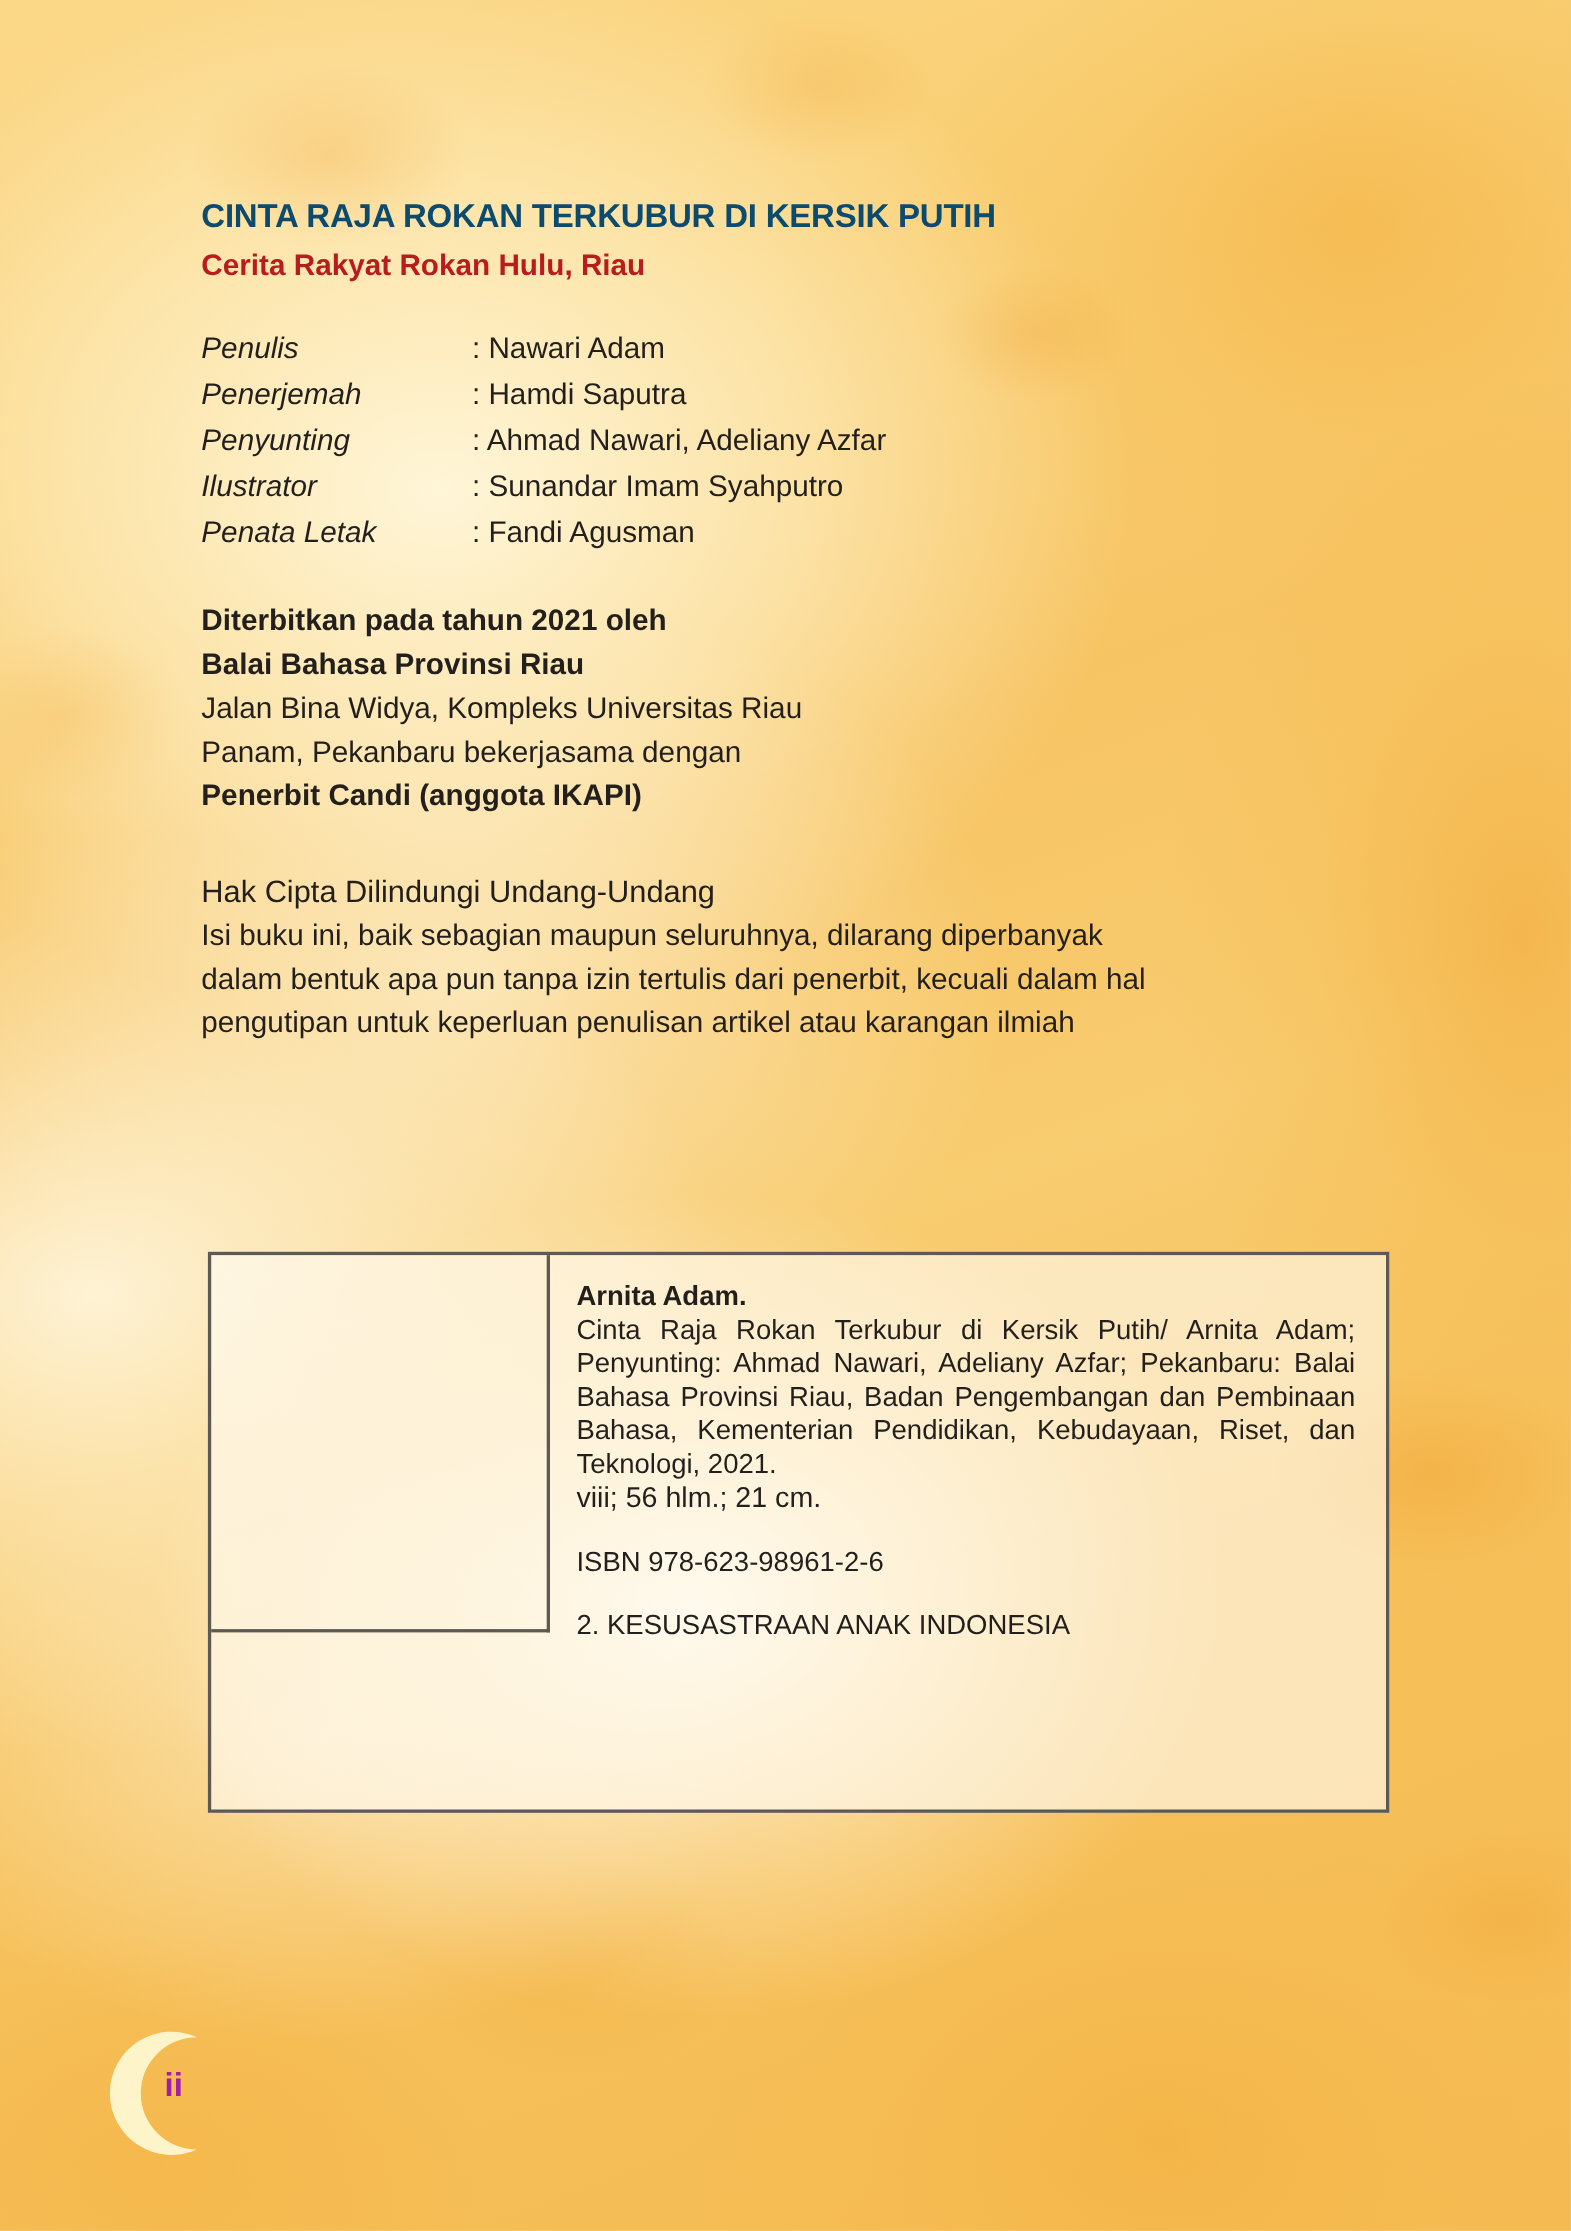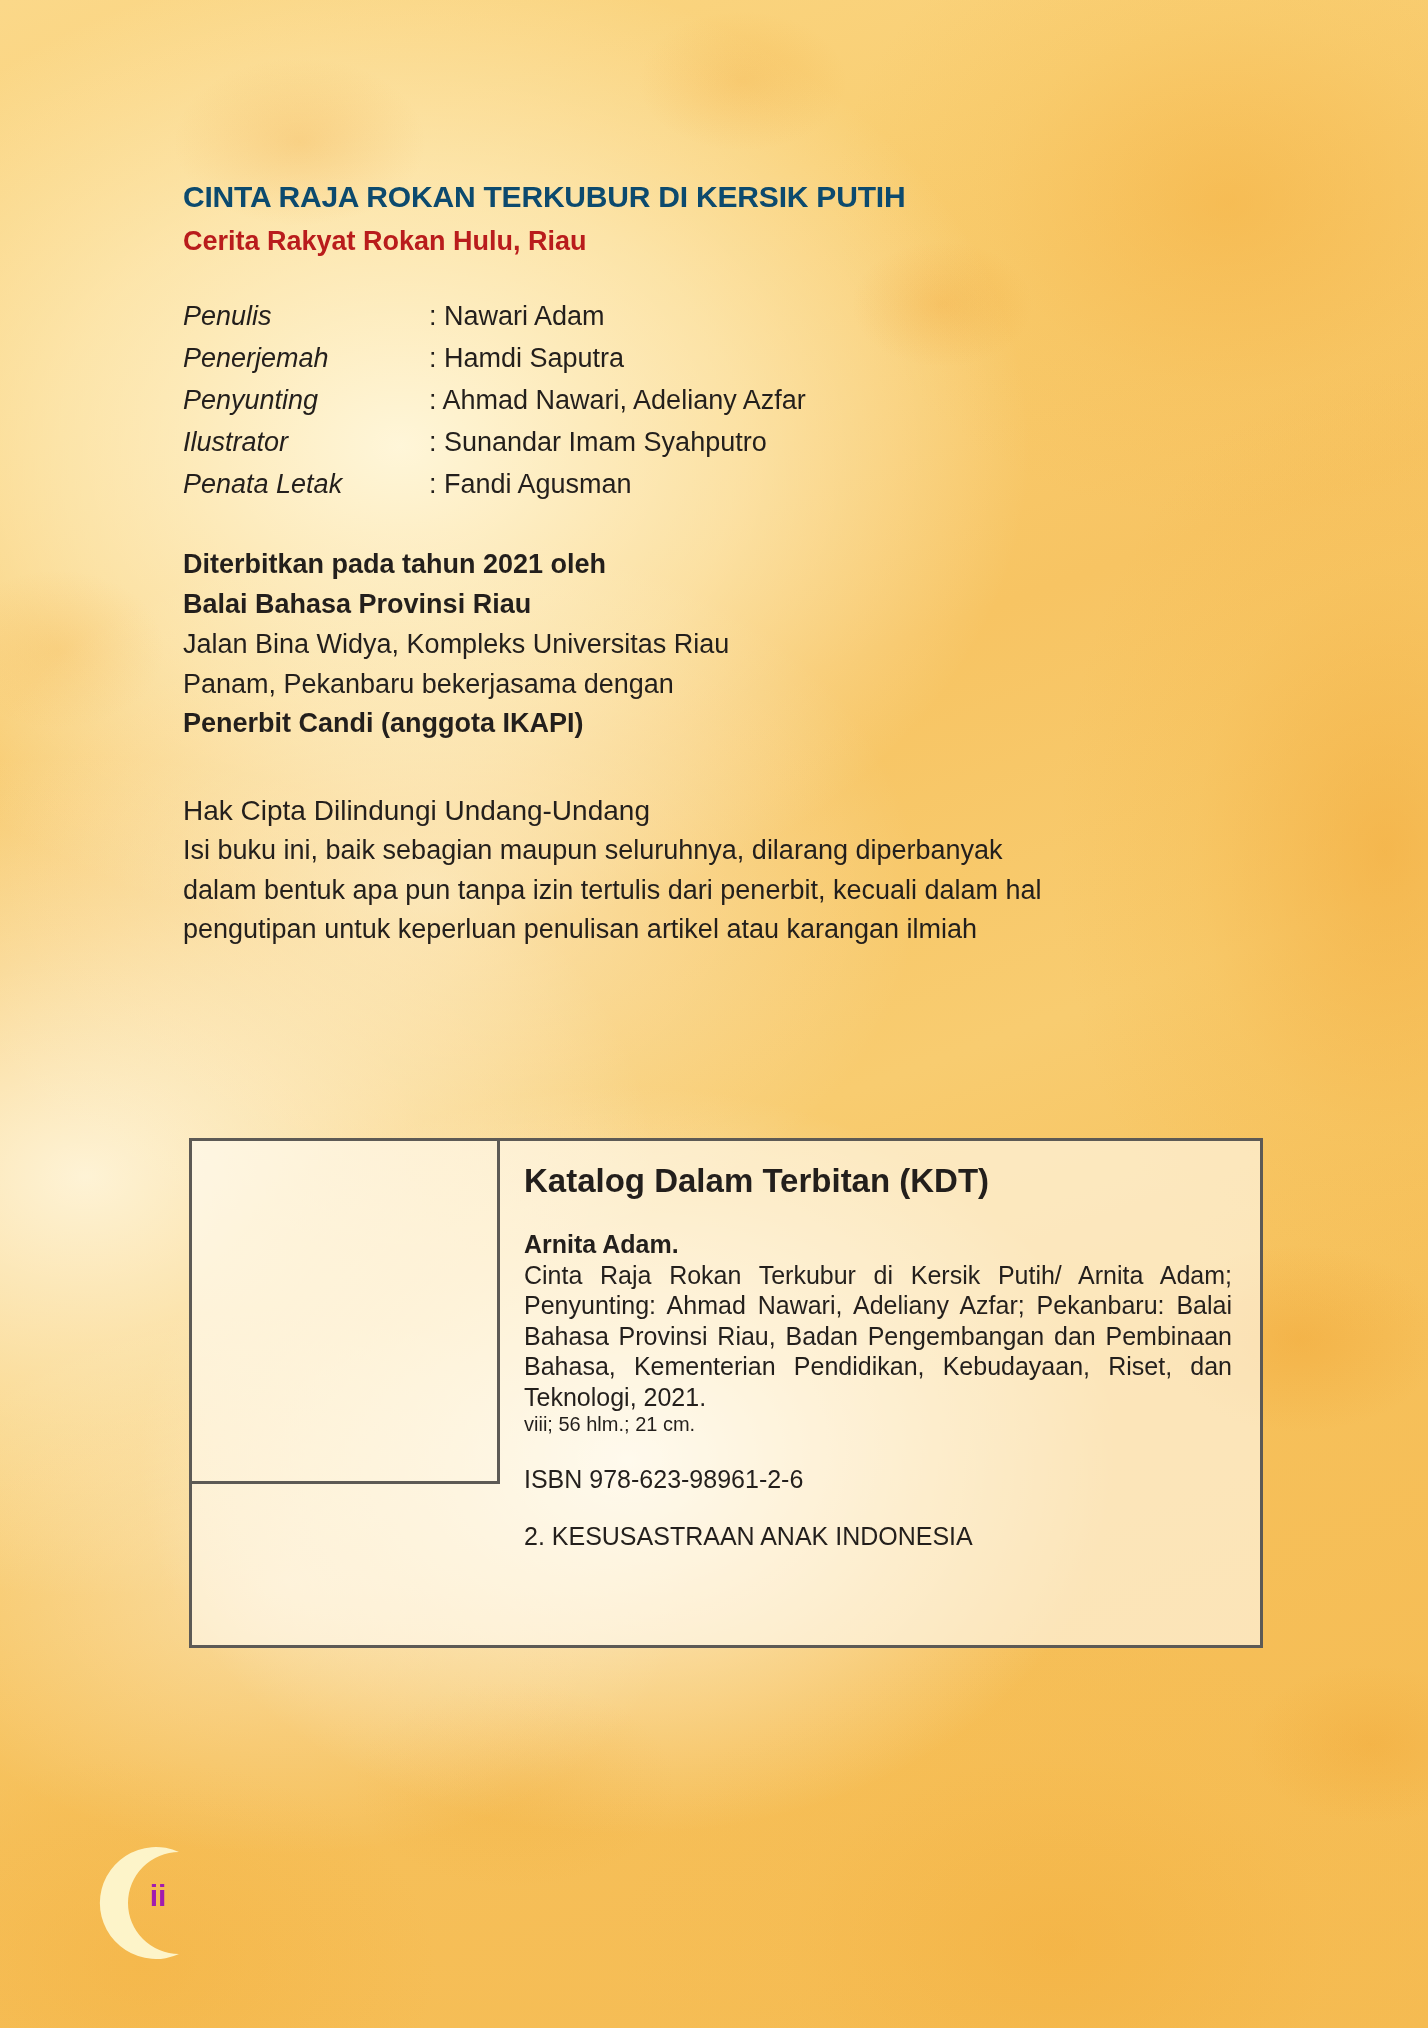"Katalog Dalam Terbitan (KDT)" div.kdt-title { html: <div>Katalog Dalam Terbitan (KDT)</div> -> none }
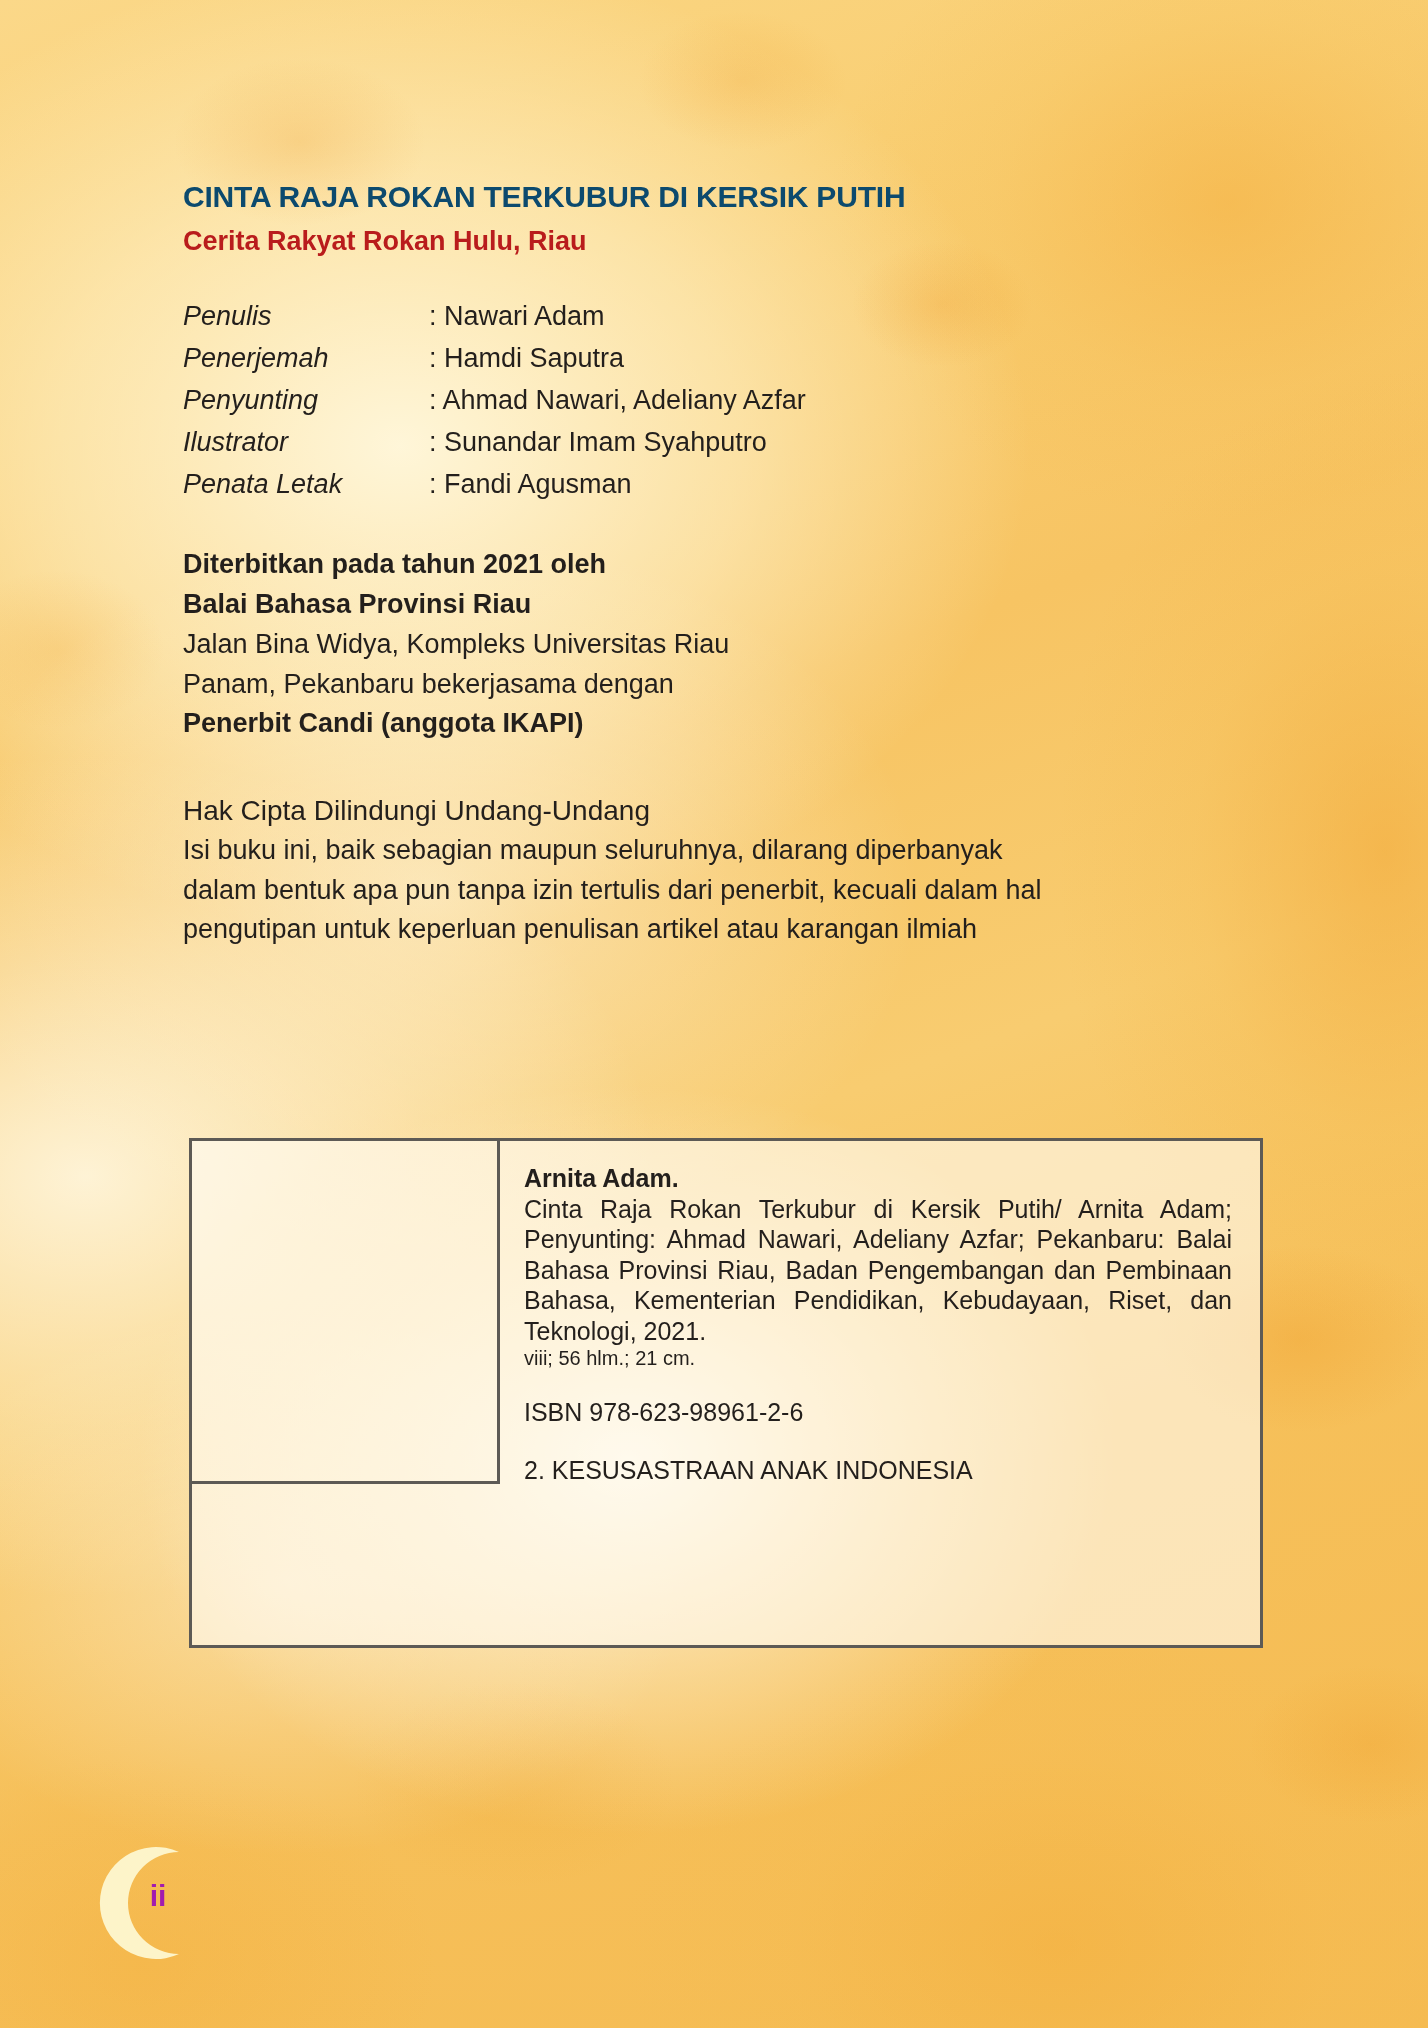"viii; 56 hlm.; 21 cm." .kdt-extent { font-size: 20px -> 26px }
